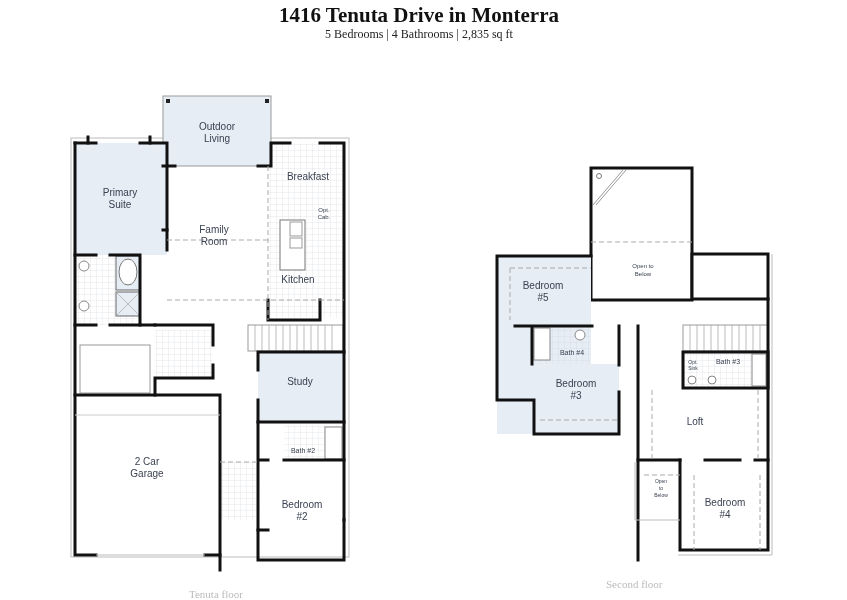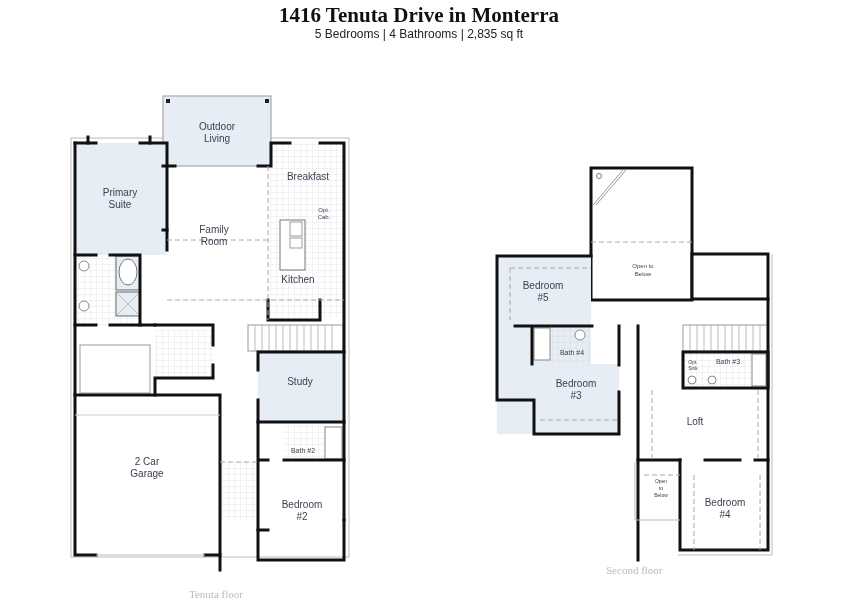"5 Bedrooms | 4 Bathrooms" .subtitle { font-family: Liberation Sans, sans-serif -> Liberation Serif, serif }
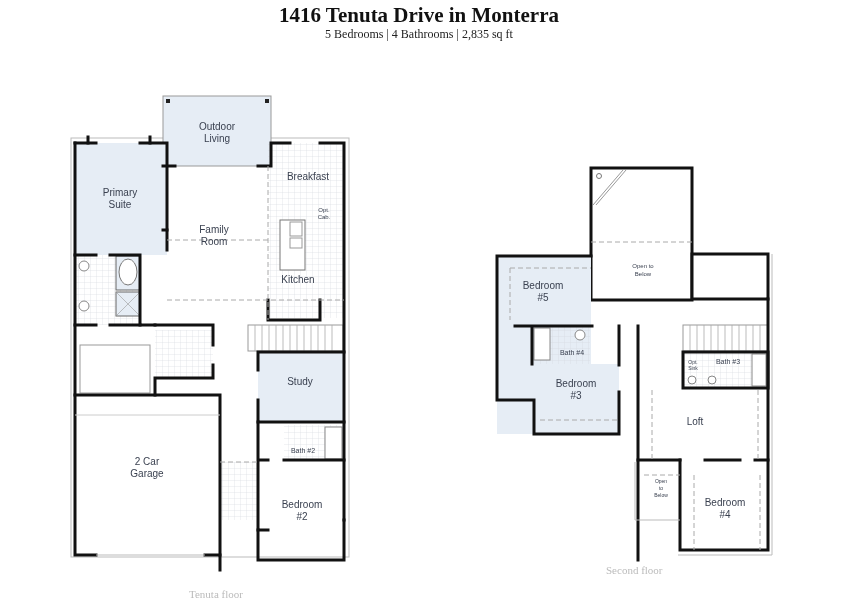"Second floor" div.floor-label { top: 564px -> 578px }
